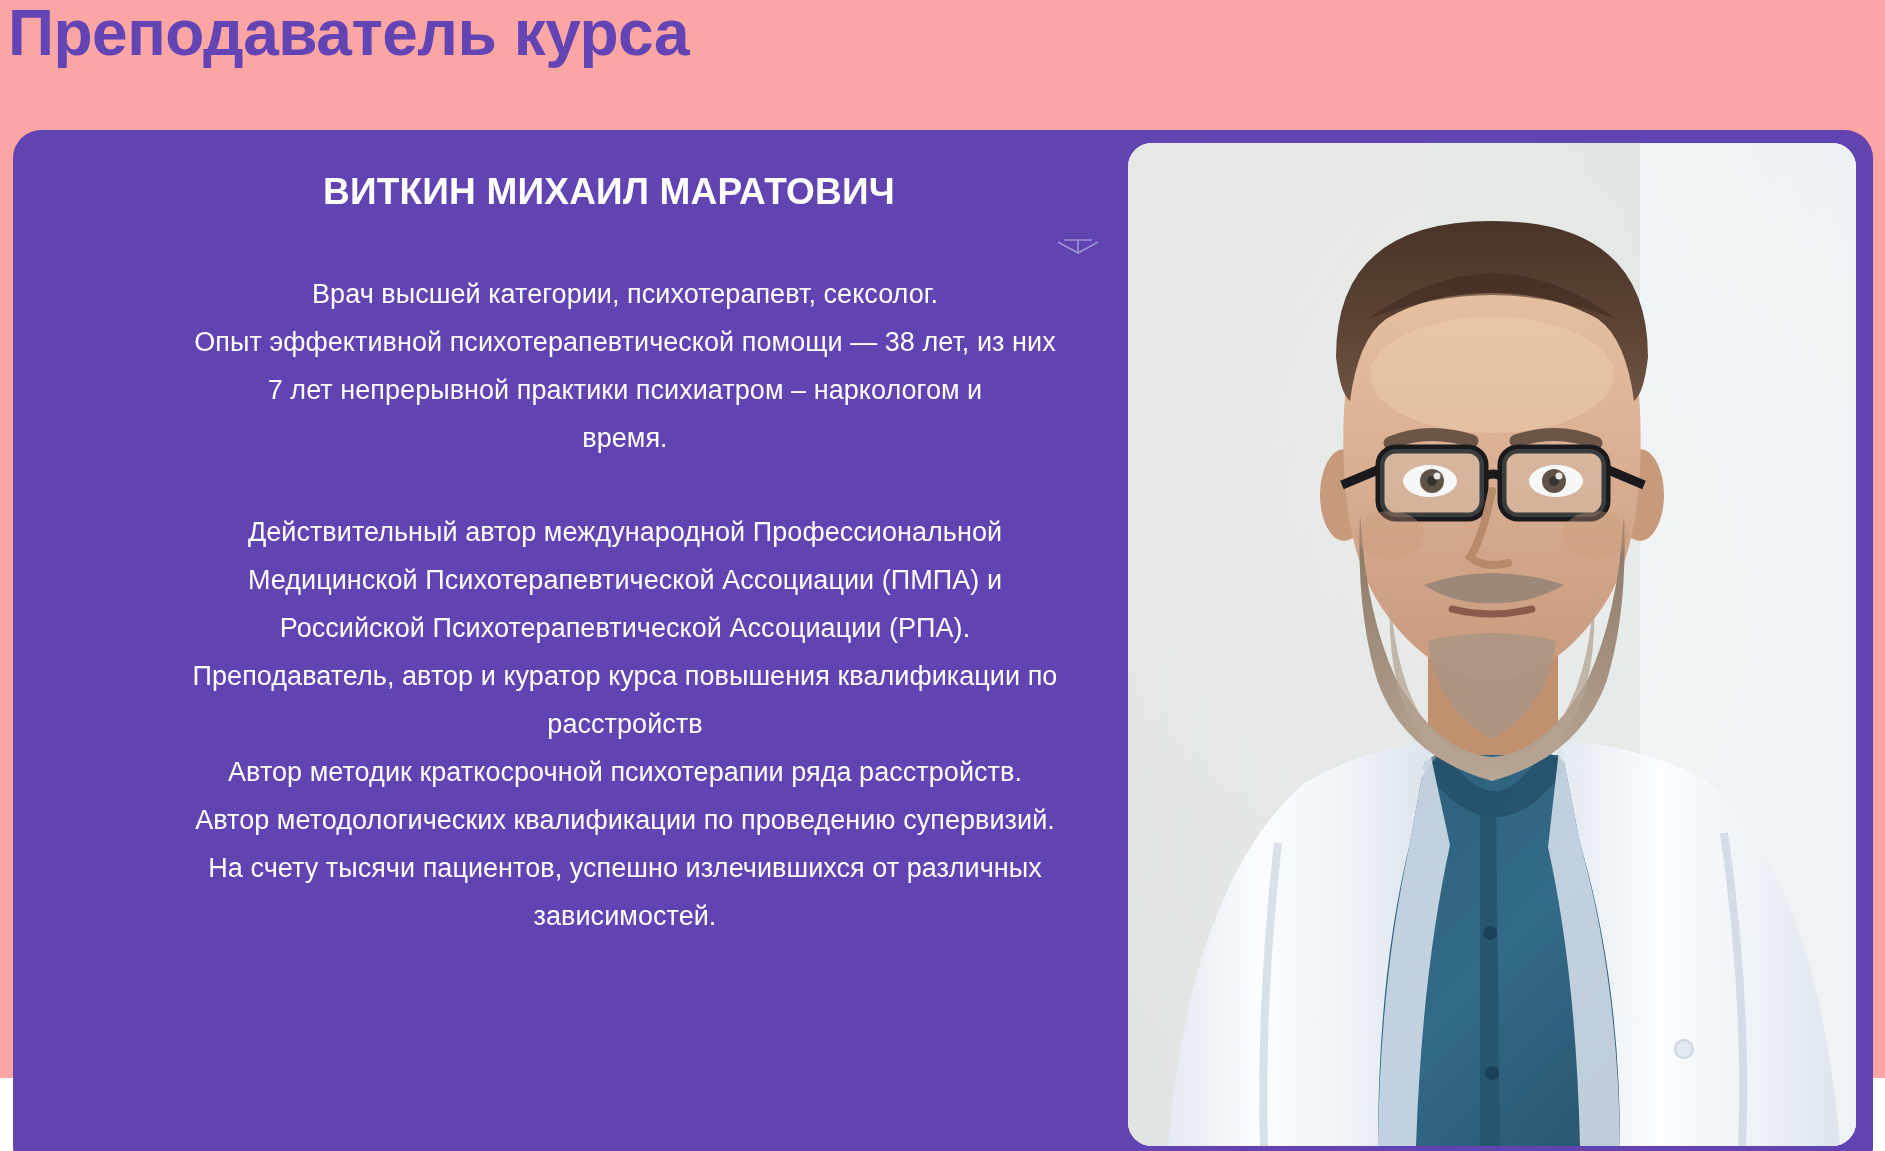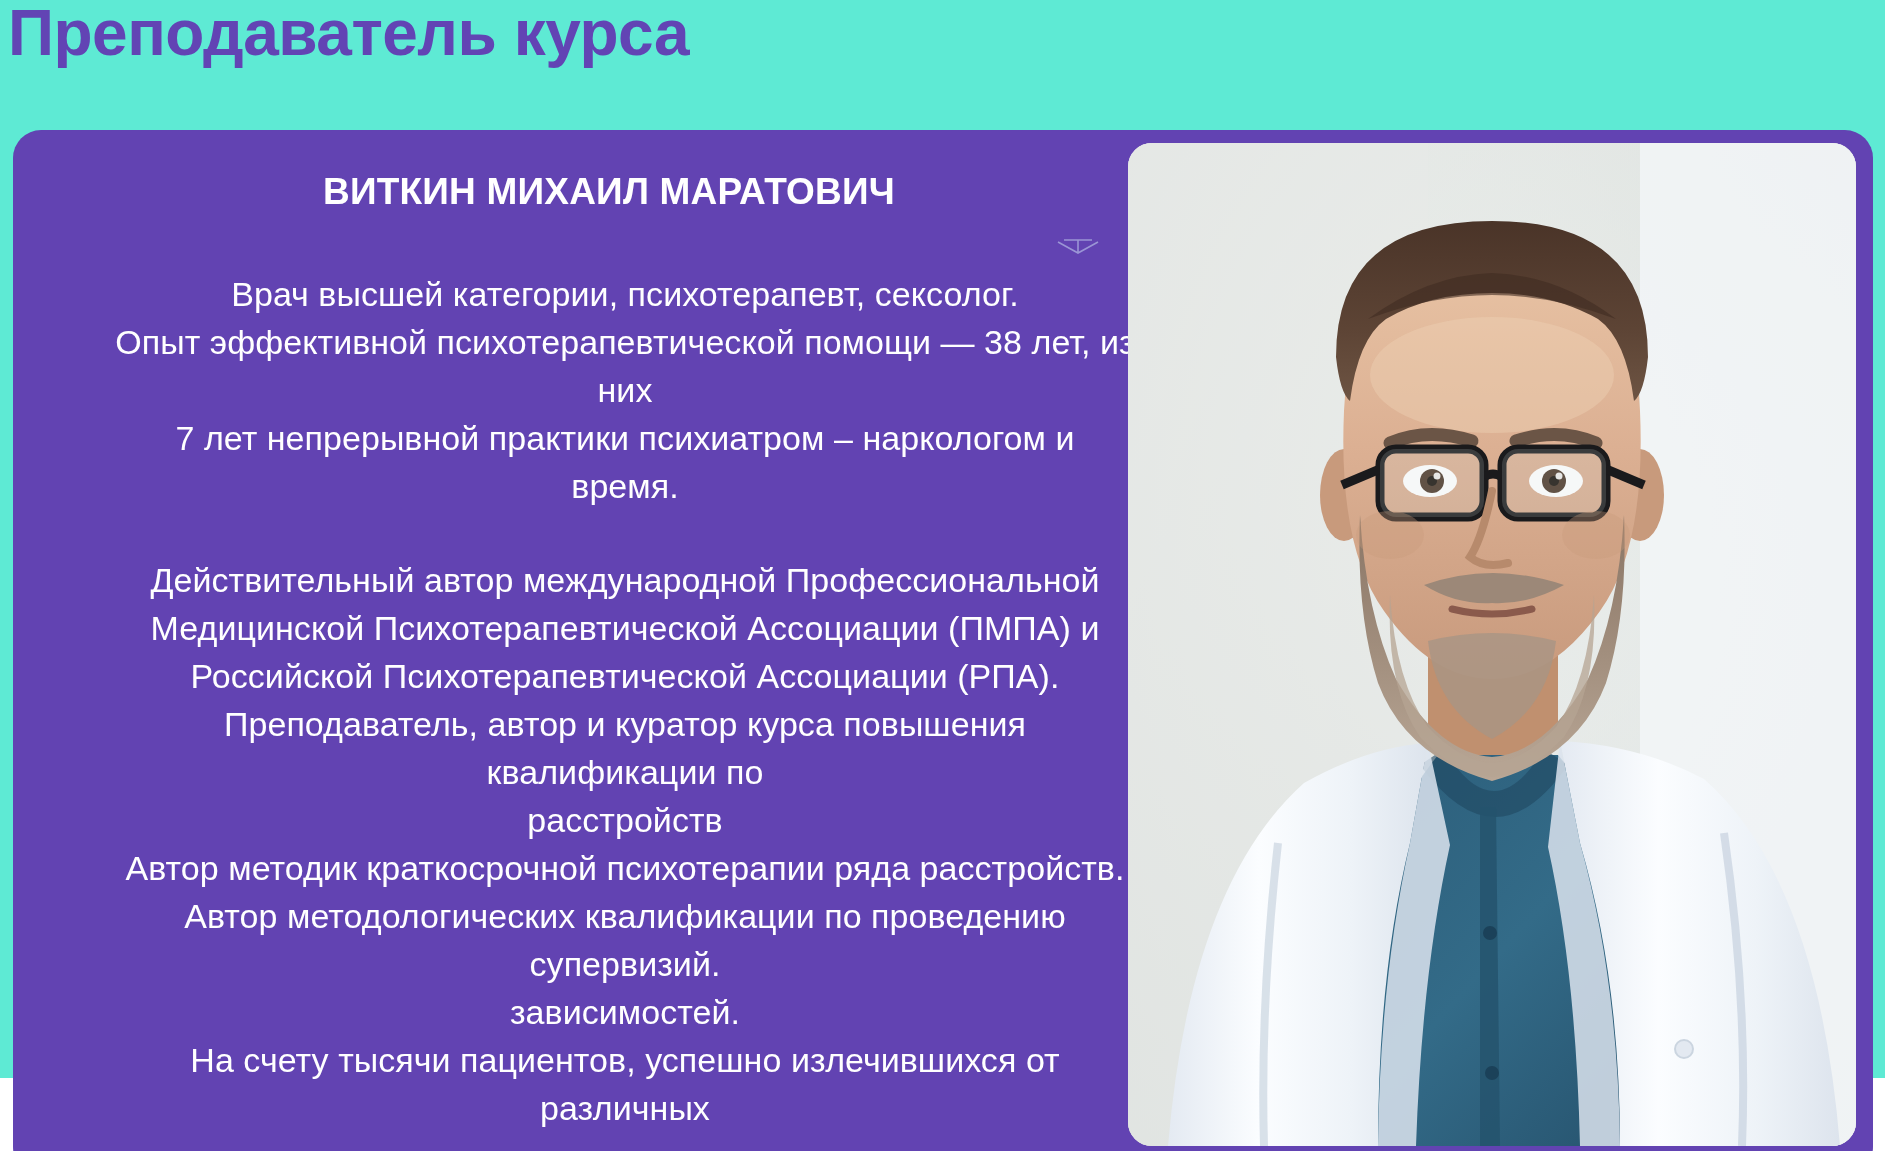"Преподаватель курса" .page { background: #5eead4 -> #fca5a5 }
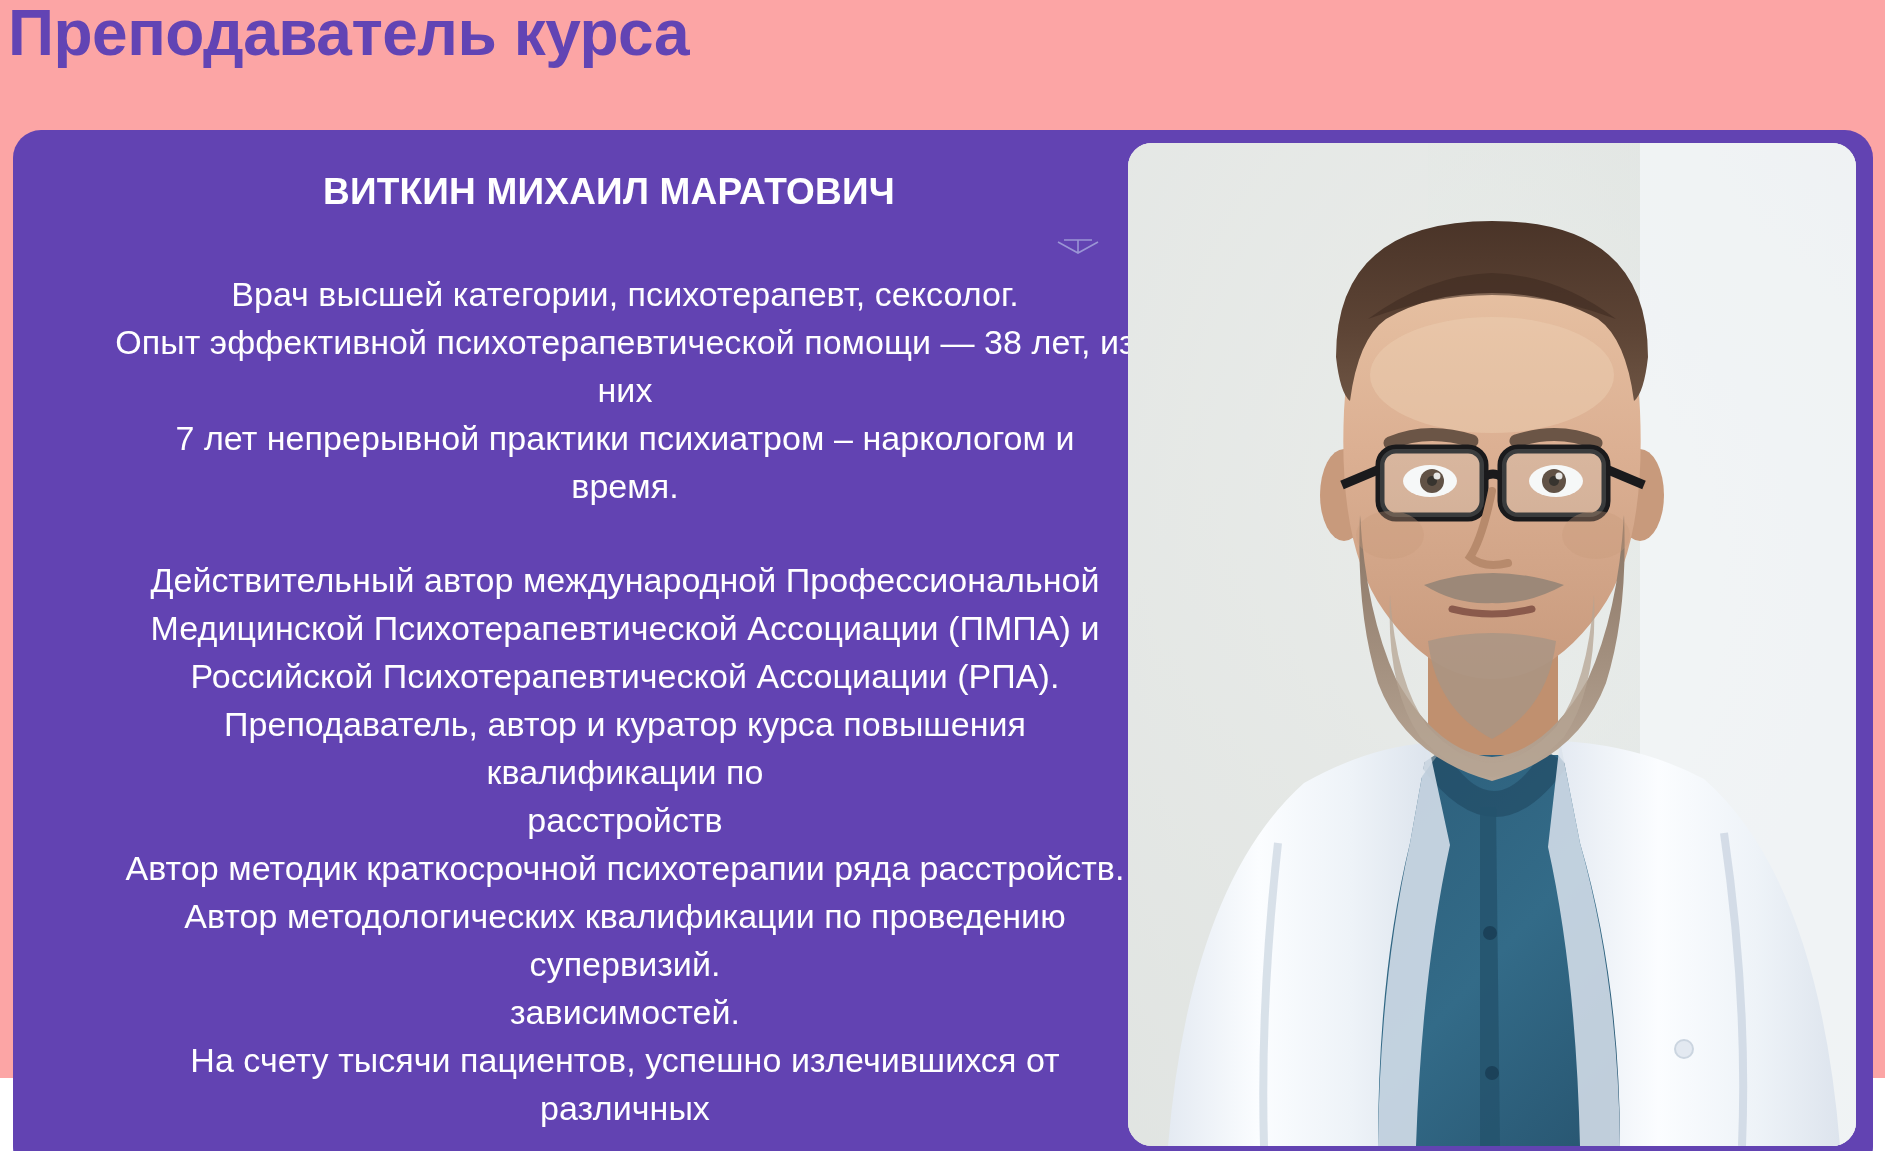"Врач высшей категории, психотерапевт," .bio-block { font-size: 34px -> 27px }
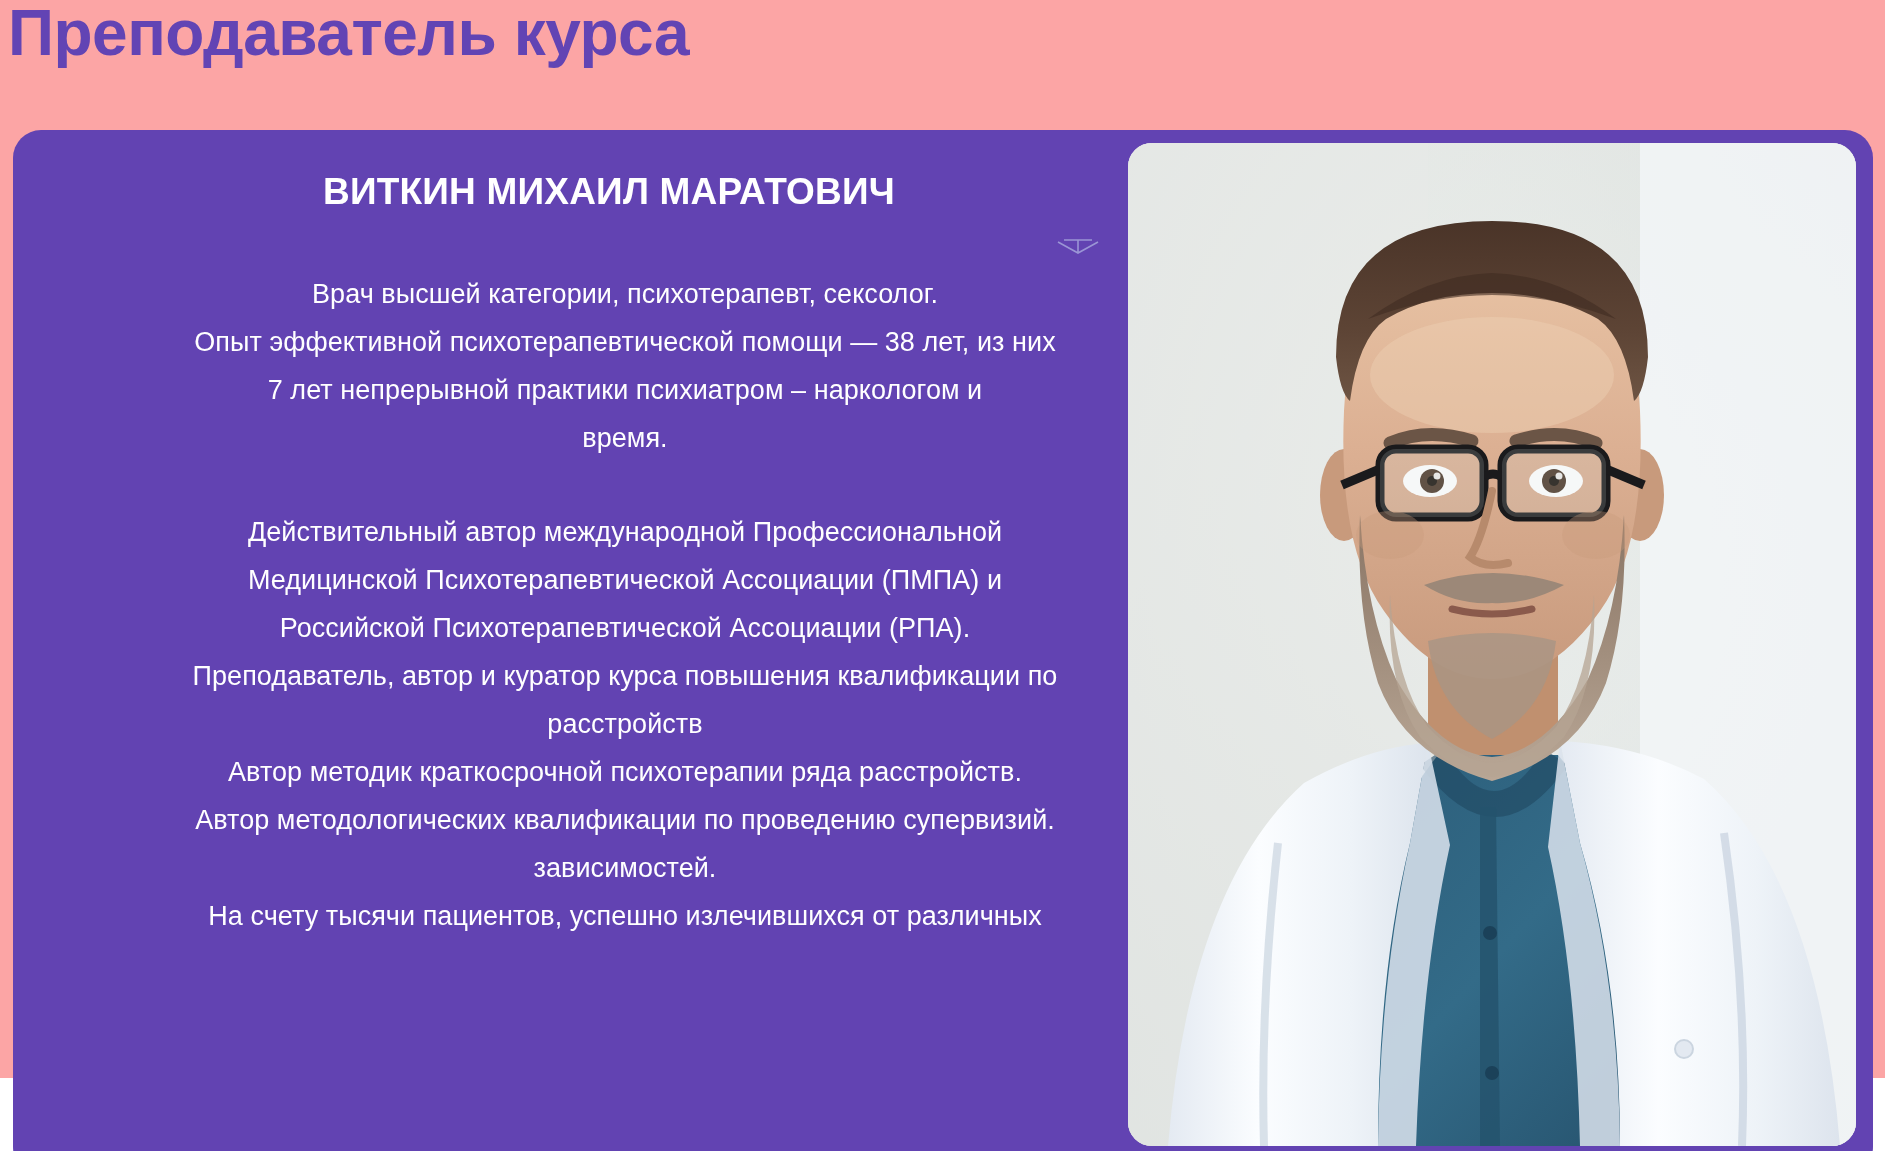"зависимостей." p { order: before "На счету тысячи пациентов, успешно" -> after "На счету тысячи пациентов, успешно" }
